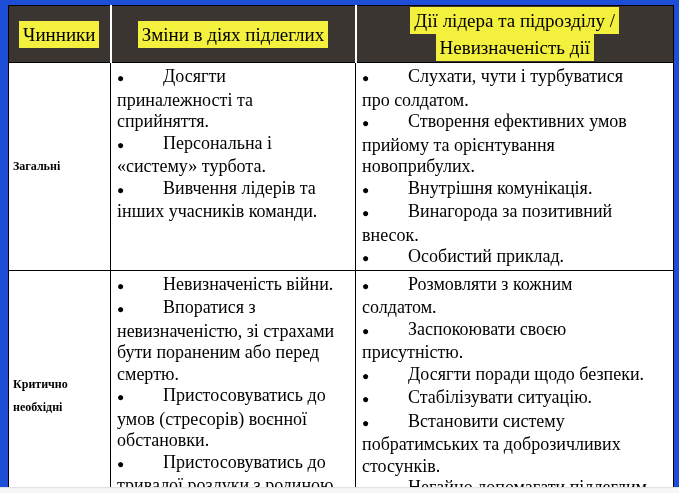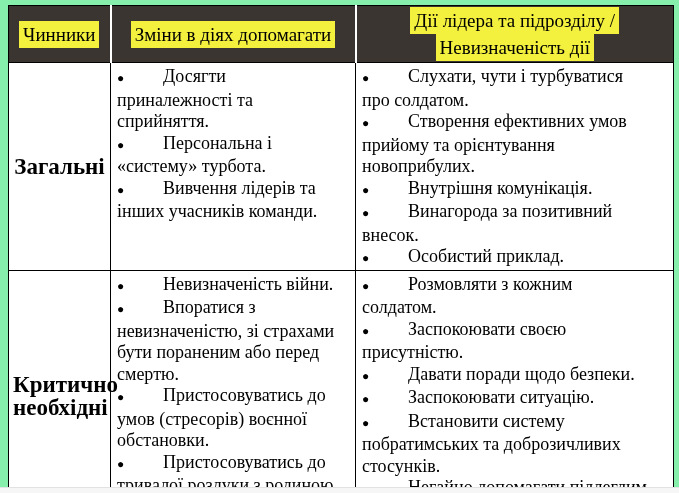"Чинники" .canvas { background: #86efac -> #1d4ed8 }
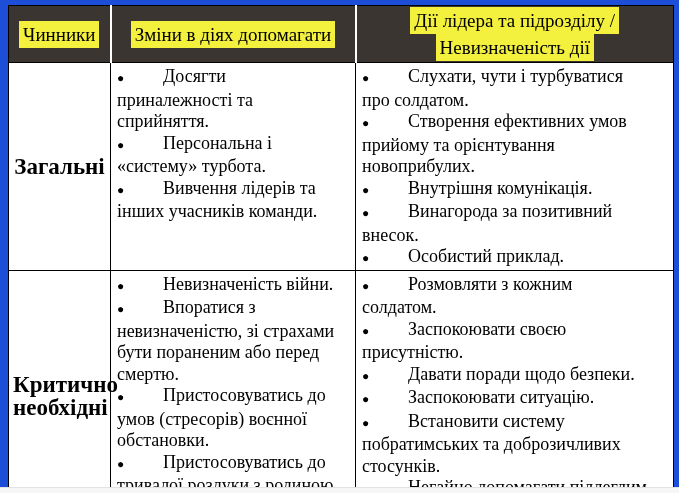"Зміни в діях допомагати" span.hl { text: допомагати -> підлеглих }
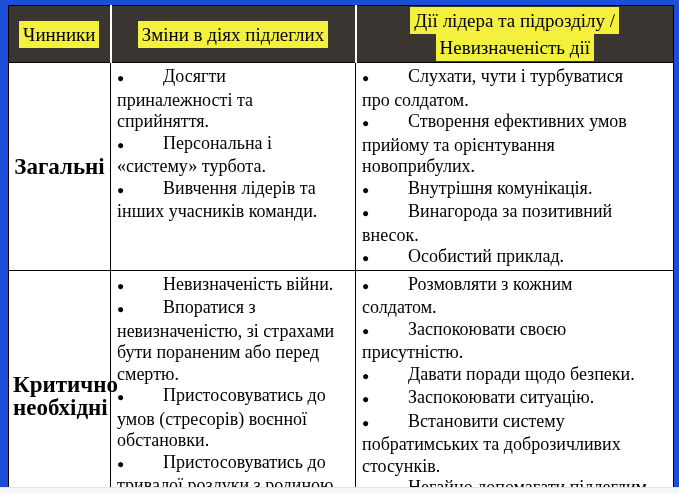"Загальні" td.factor-cell { font-size: 23px -> 12px; text-align: center -> none }
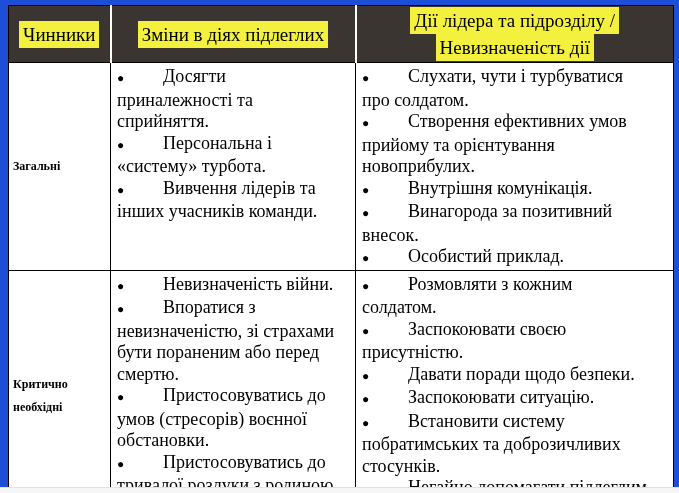"Давати поради щодо безпеки." span.btext { text: Давати -> Досягти }
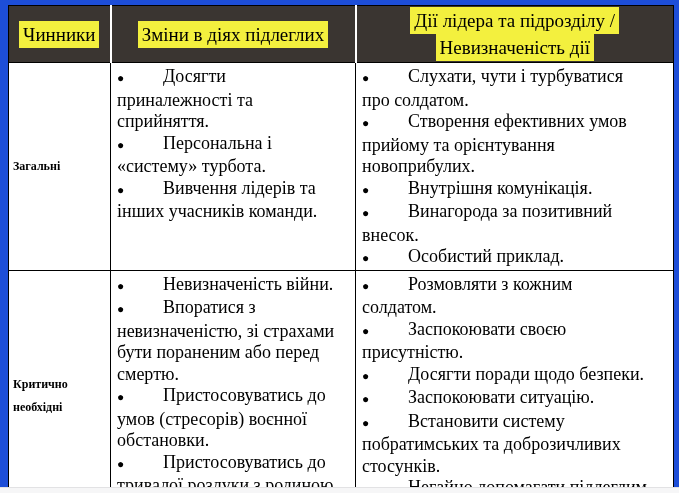"Заспокоювати ситуацію." span.btext { text: Заспокоювати -> Стабілізувати }
